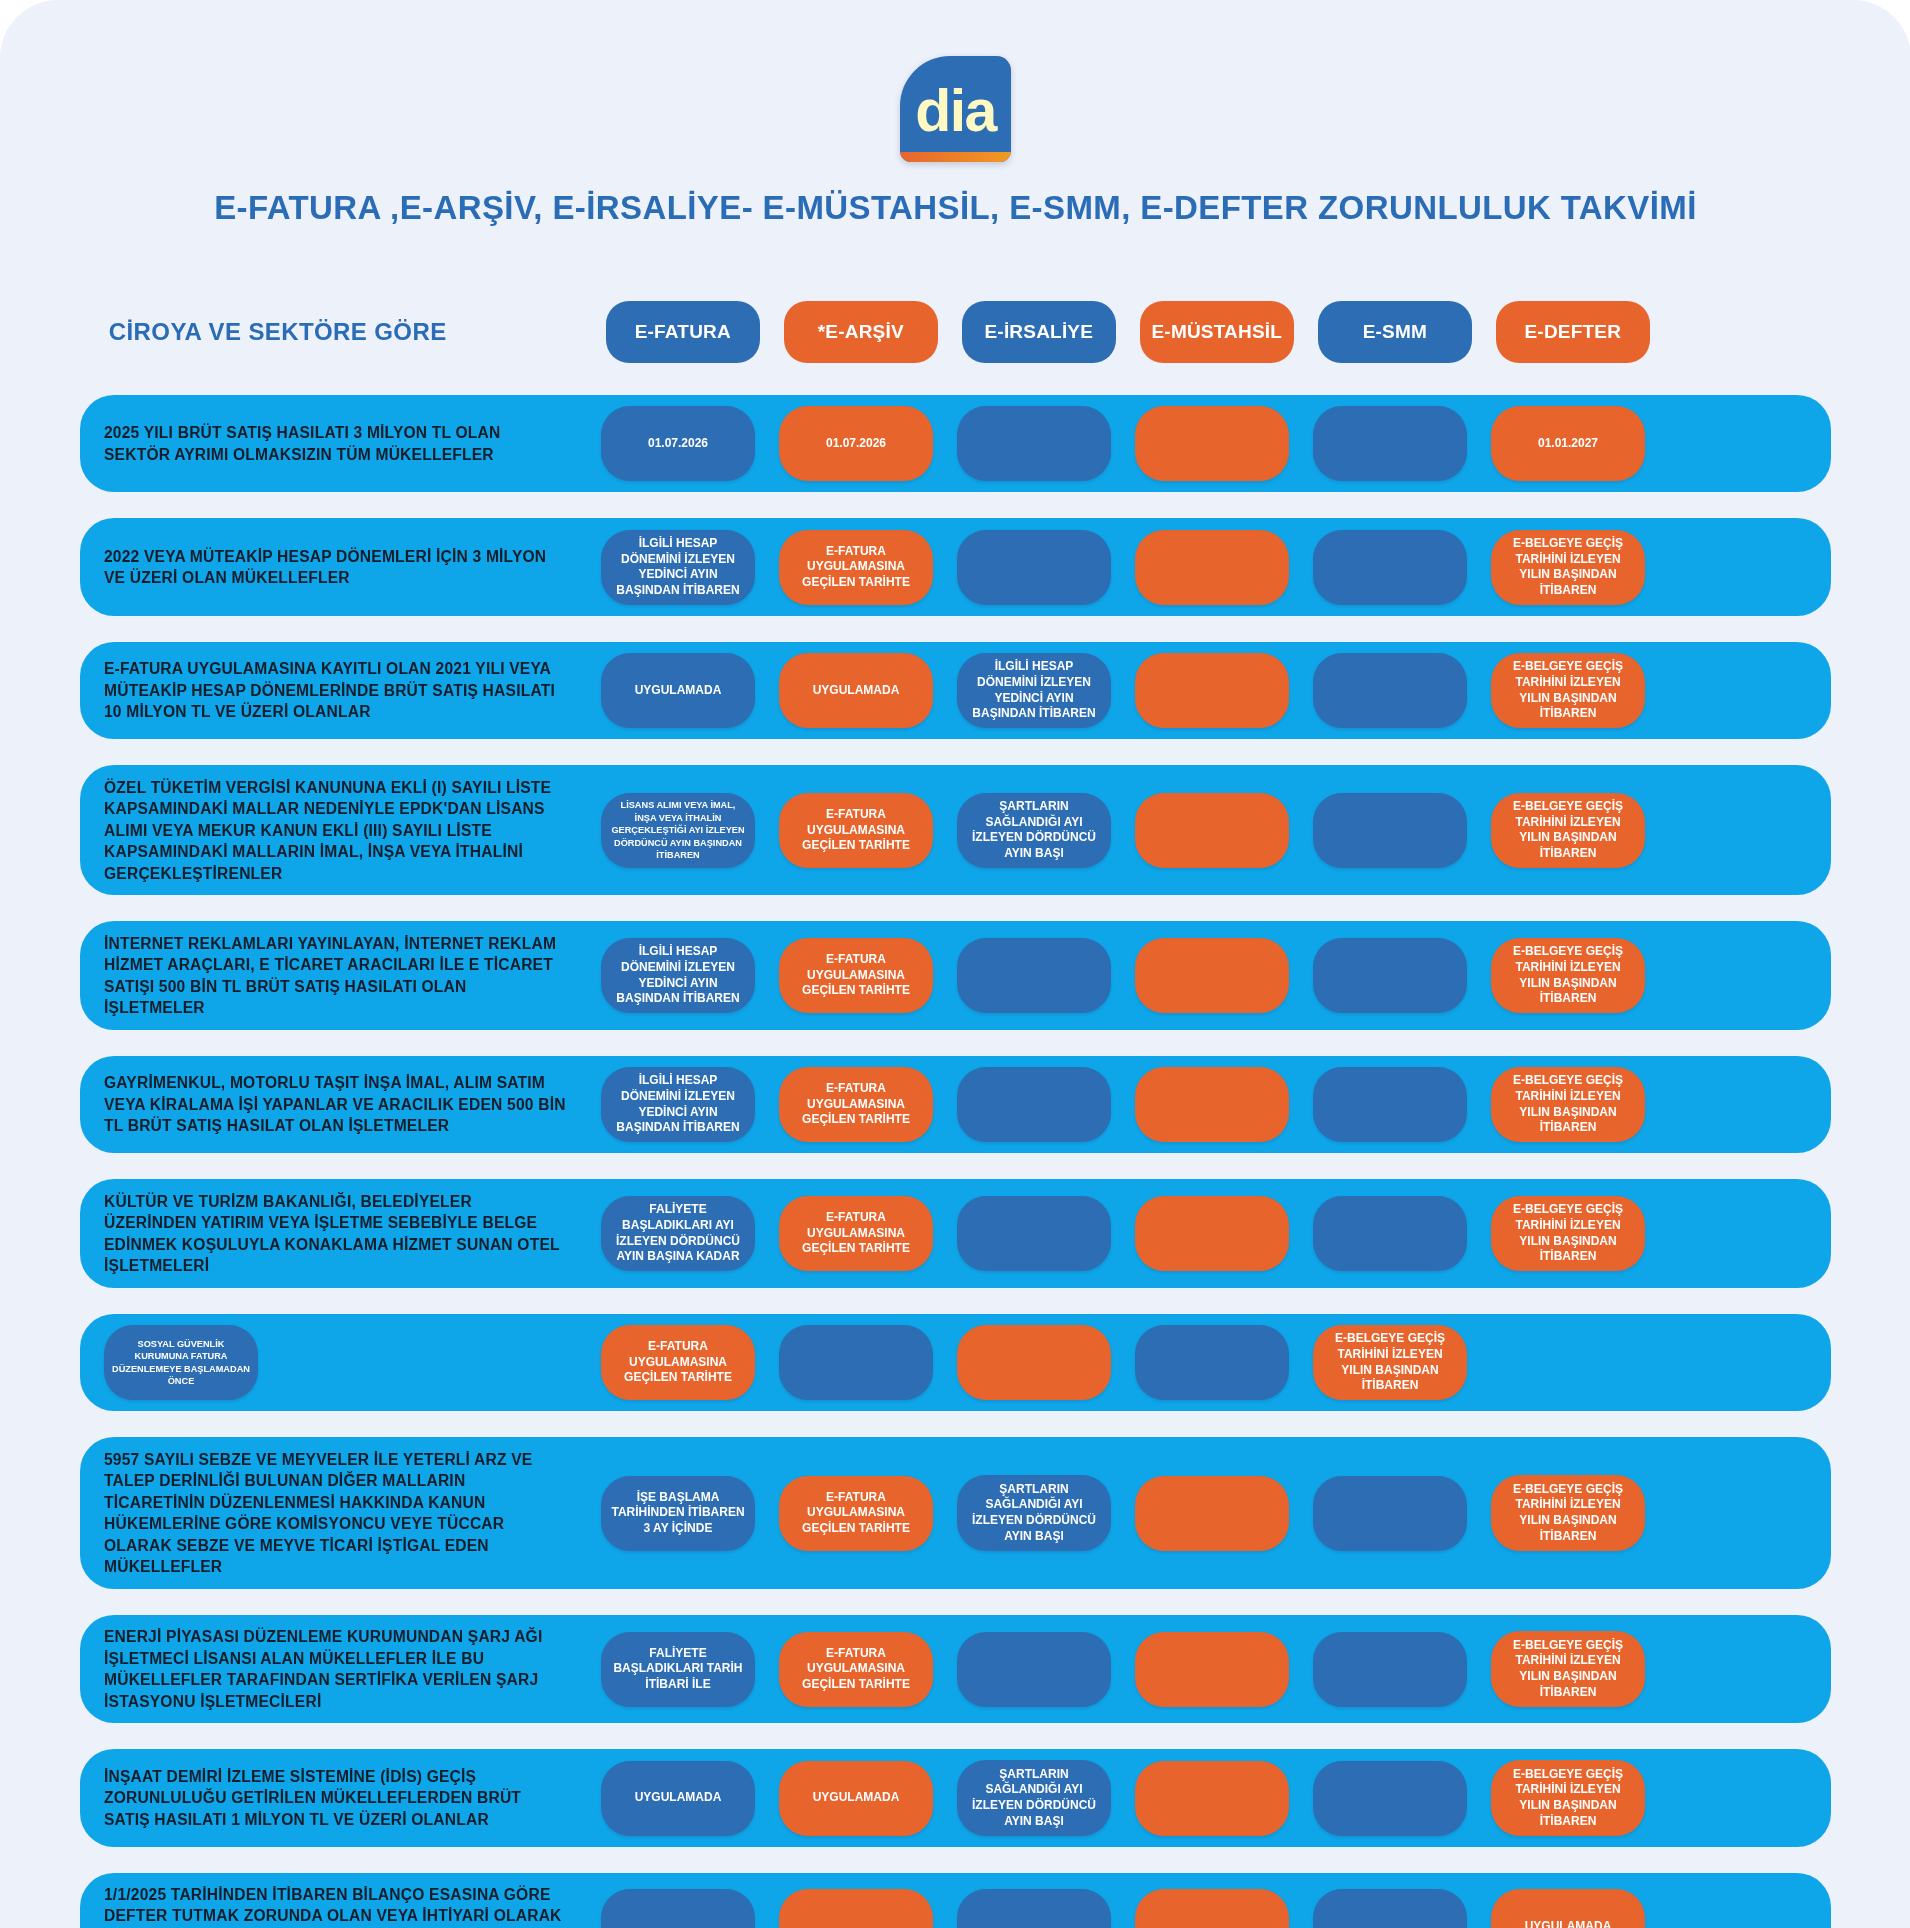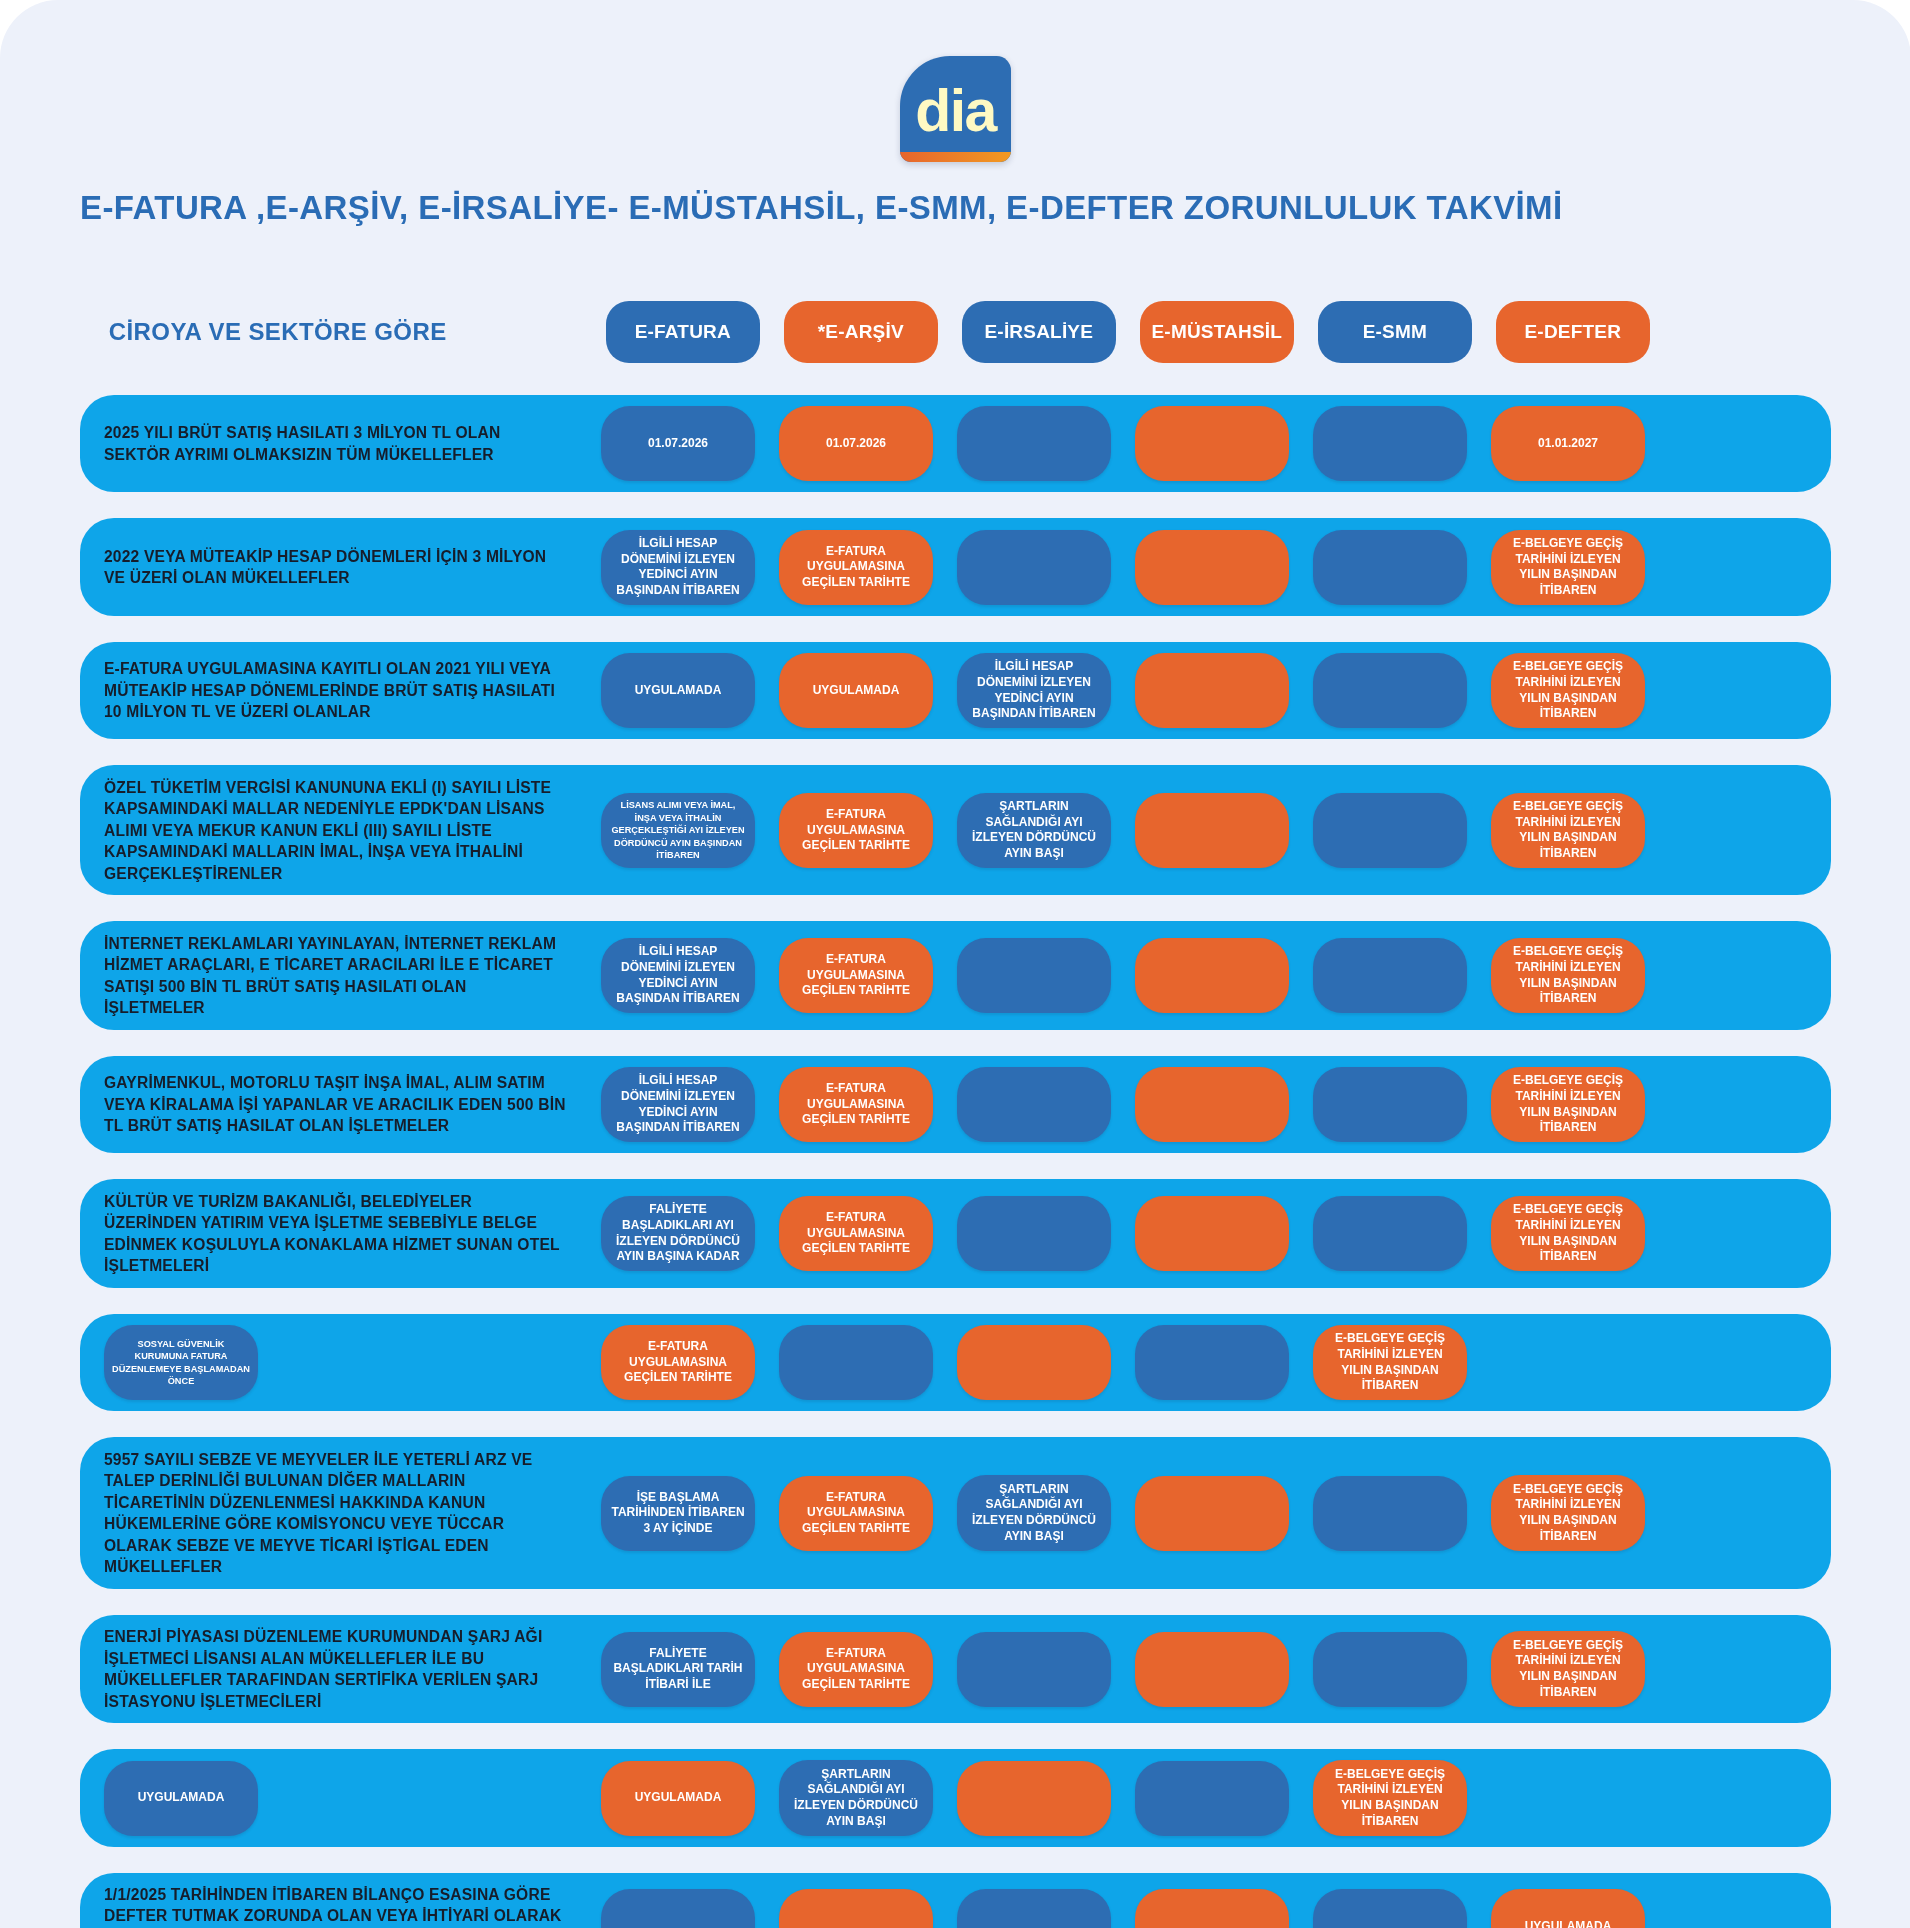"E-FATURA ,E-ARŞİV, E-İRSALİYE-" .title { text-align: none -> center }
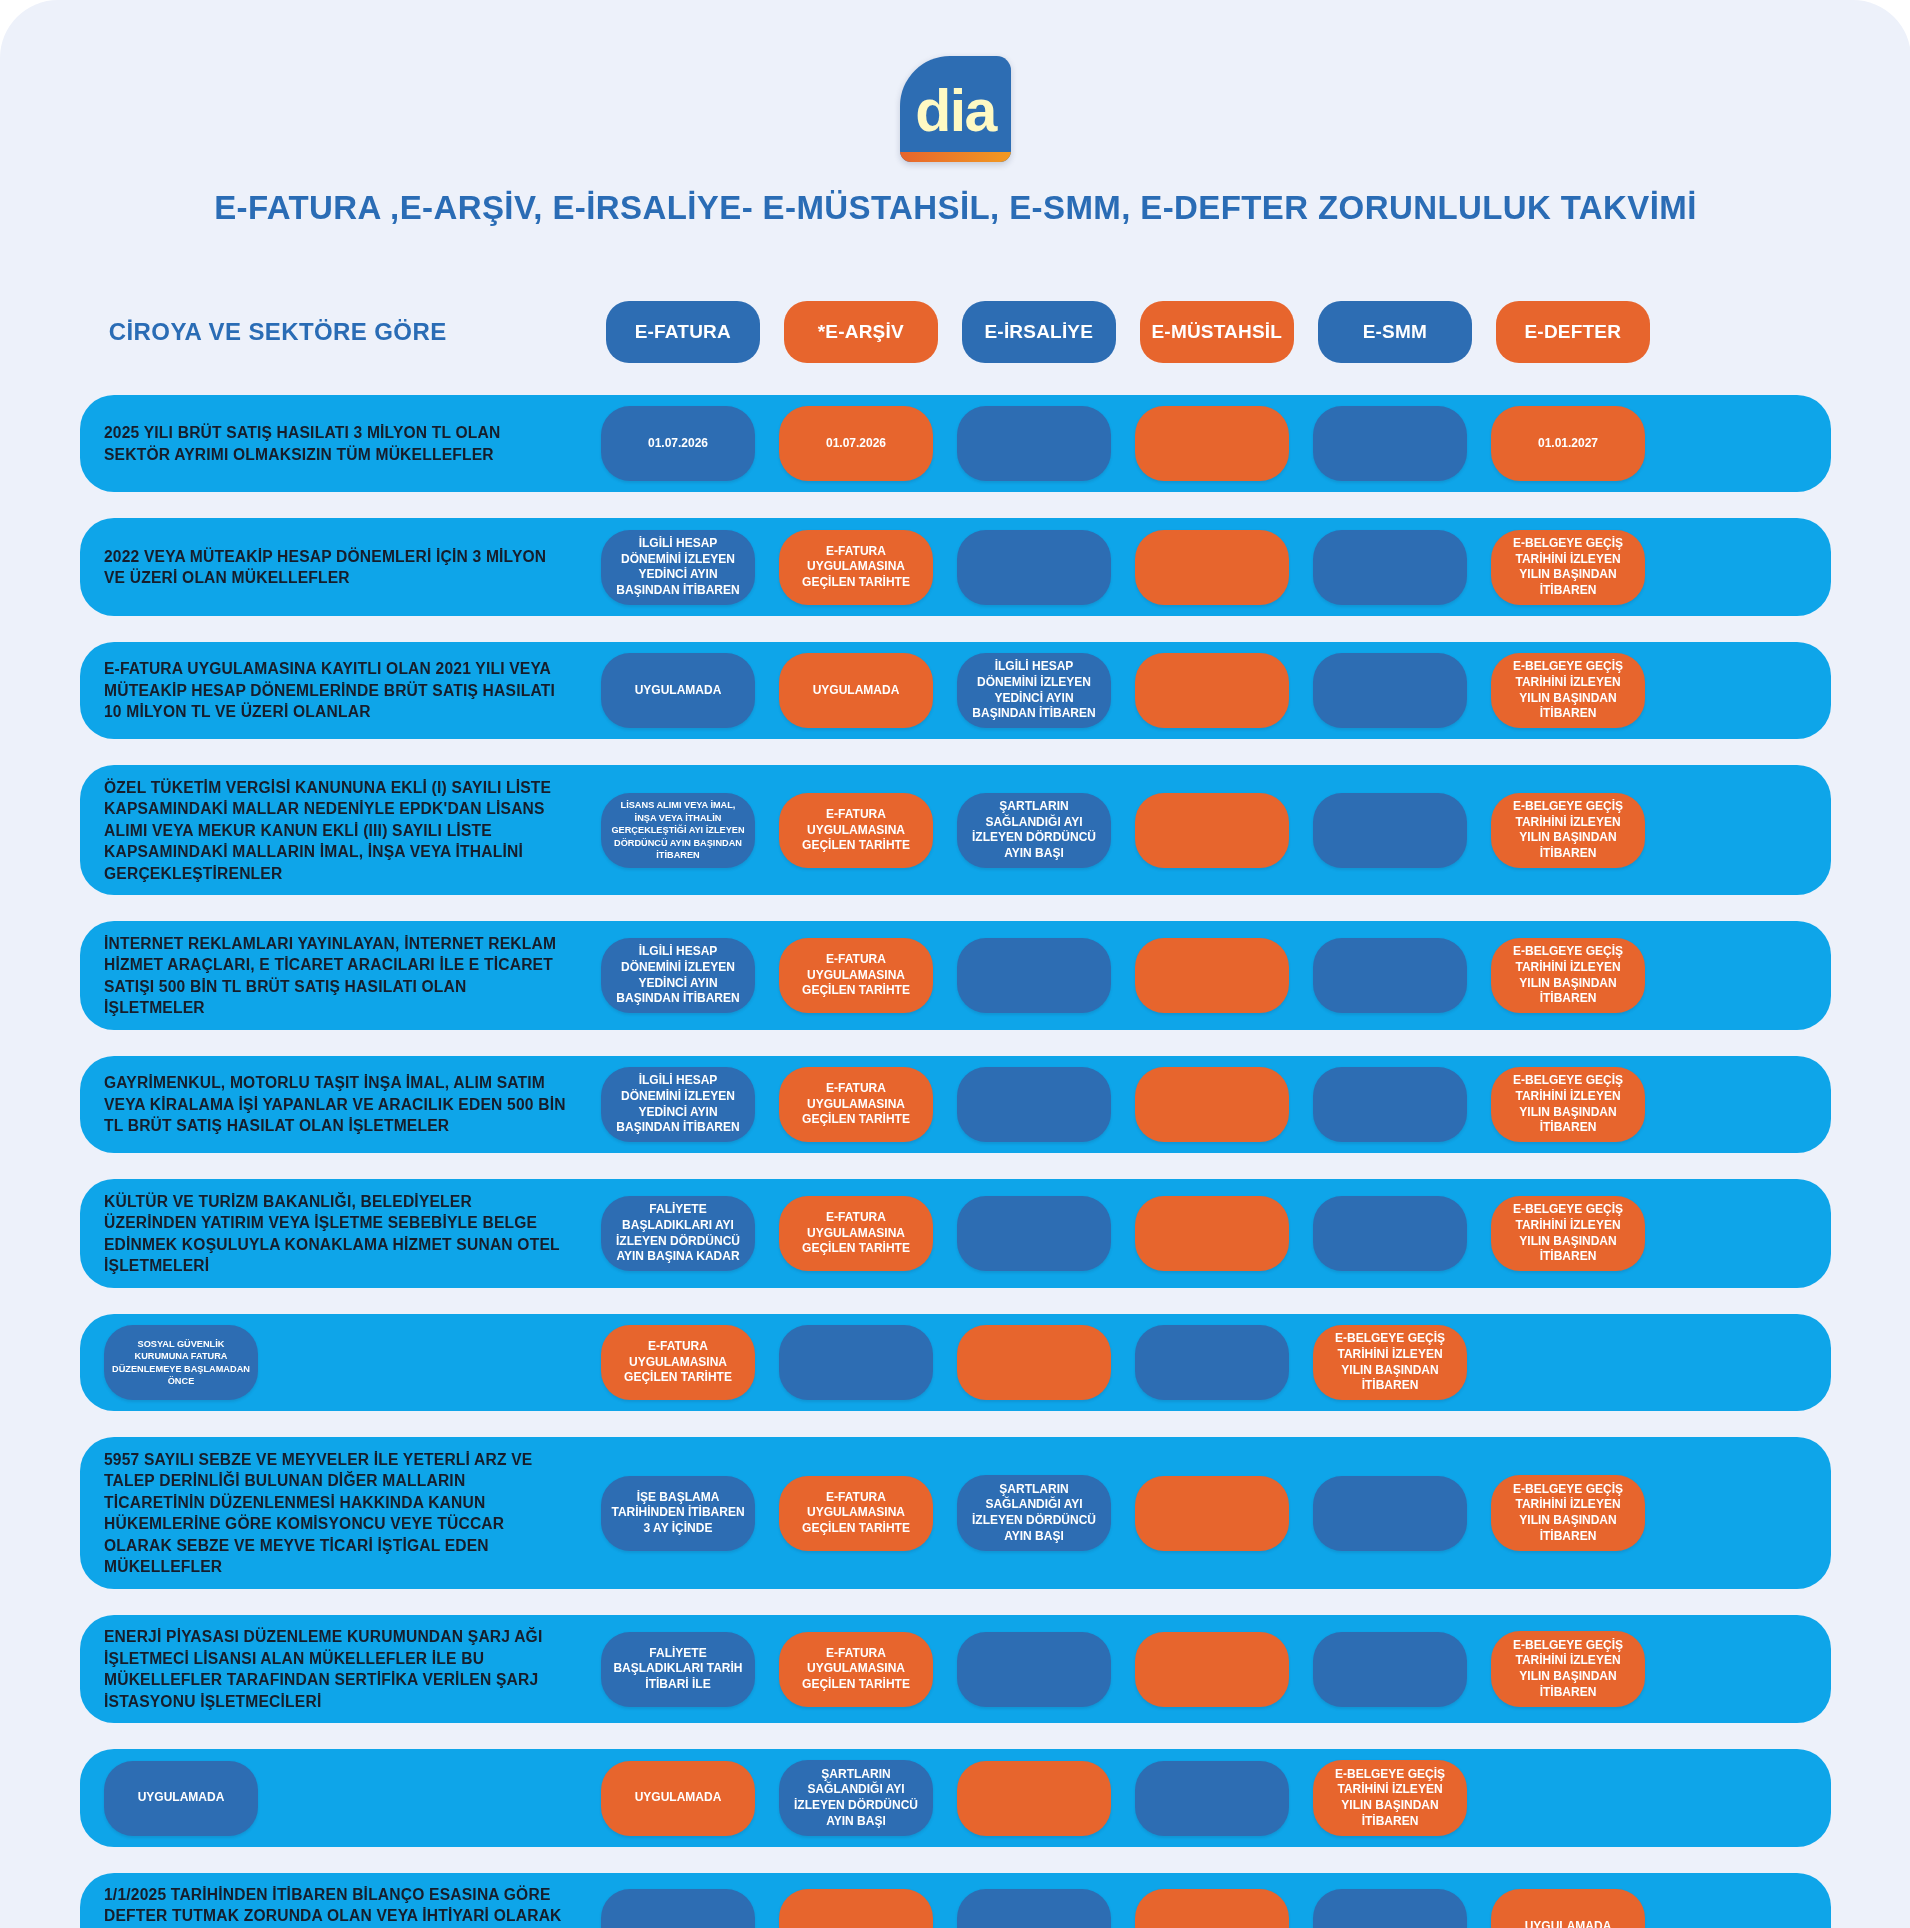"İNŞAAT DEMİRİ İZLEME SİSTEMİNE (İDİS)" div.row-label { html: none -> <div>İNŞAAT DEMİRİ İZLEME SİSTEMİNE (İDİS) GEÇİŞ ZORUNLULUĞU GETİRİLEN MÜKELLEFLERDEN BRÜT SATIŞ HASILATI 1 MİLYON TL VE ÜZERİ OLANLAR</div> }
